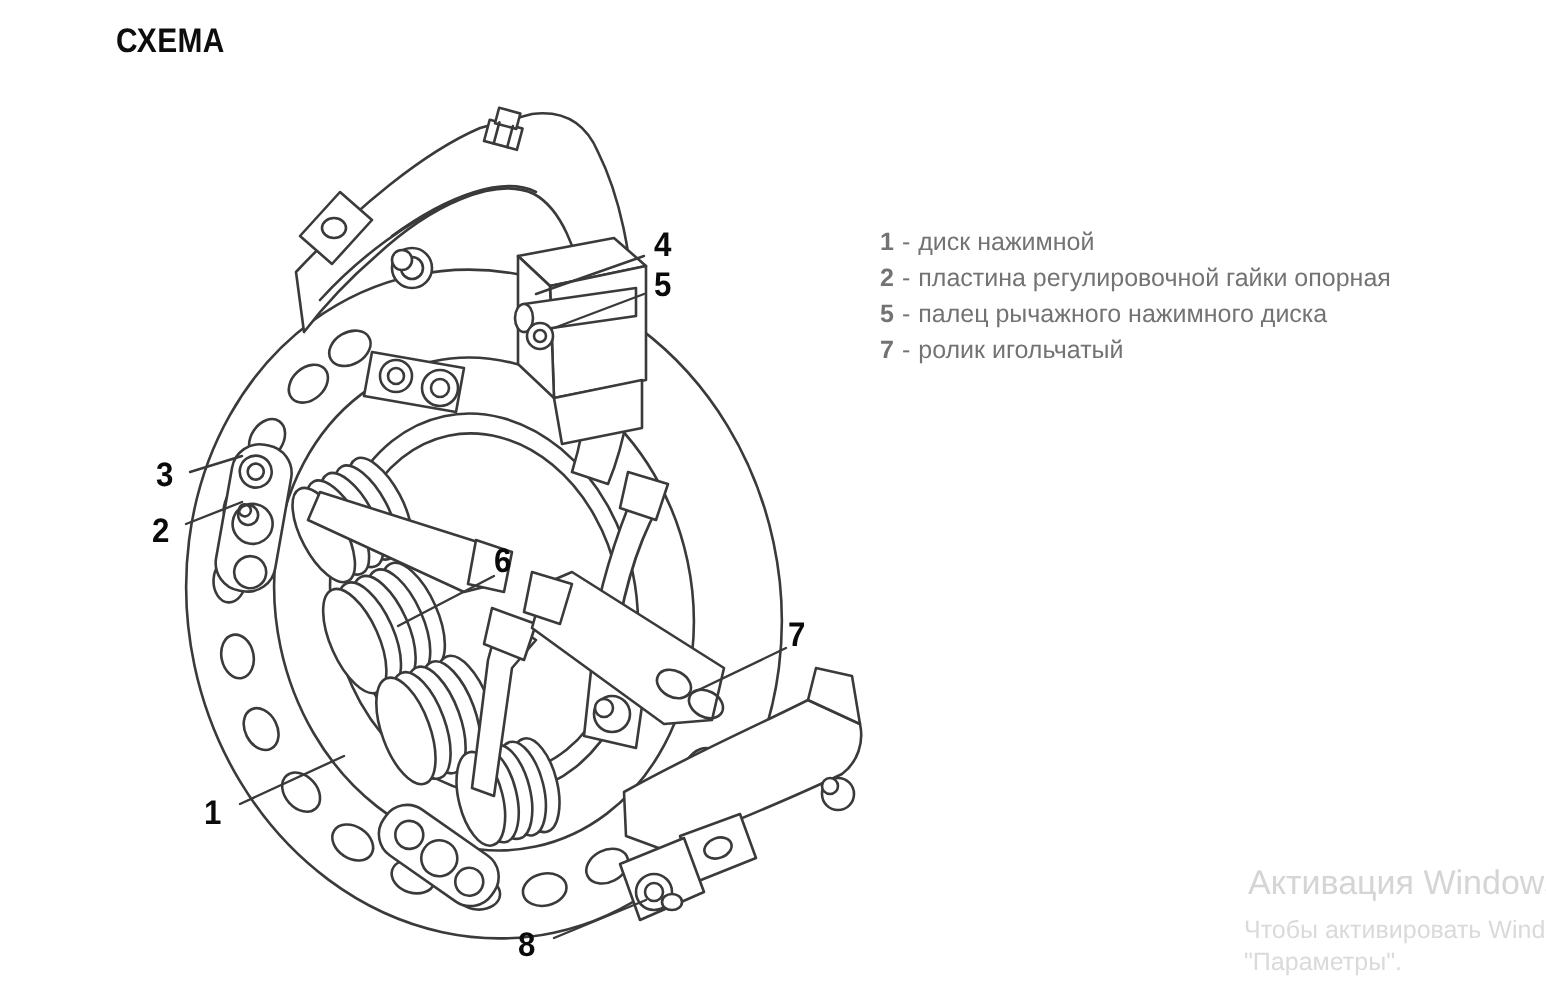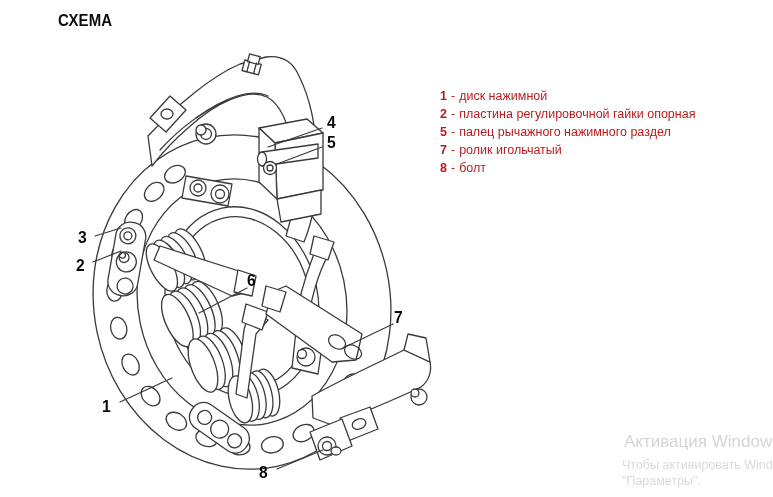"1 - диск нажимной" .legend { color: #b91c1c -> #737373; top: 87px -> 112px }
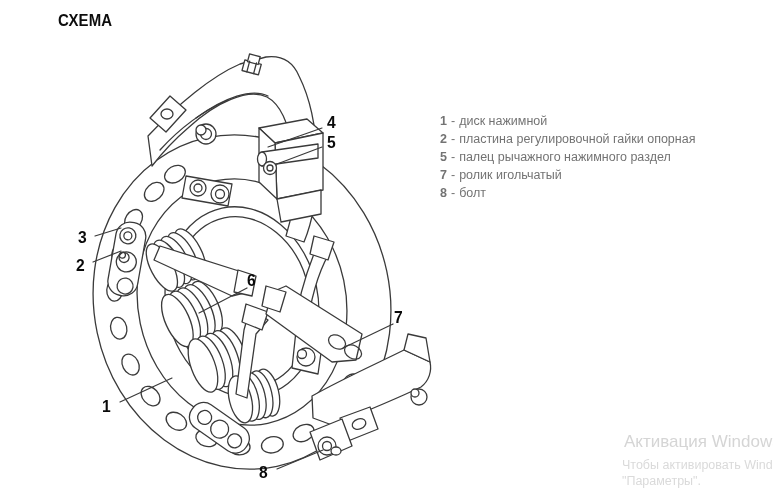"палец рычажного нажимного раздел" span { text: раздел -> диска }
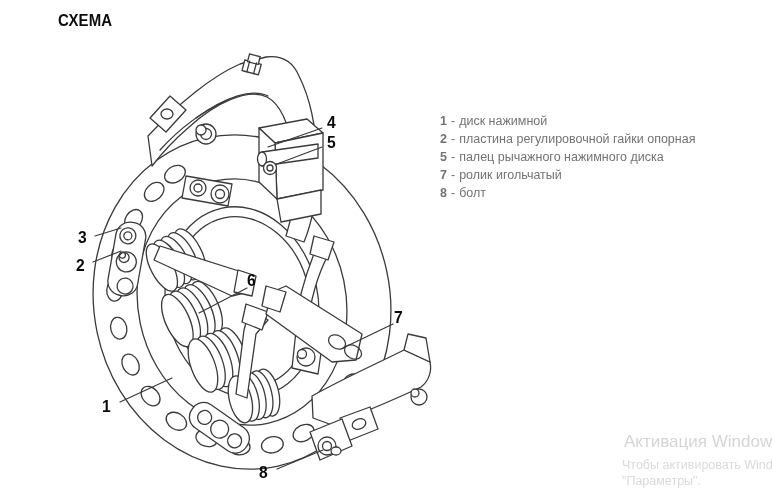"8 - болт" div.legend-row { html: <div><b>8</b><span>-</span><span>болт</span></div> -> none }
